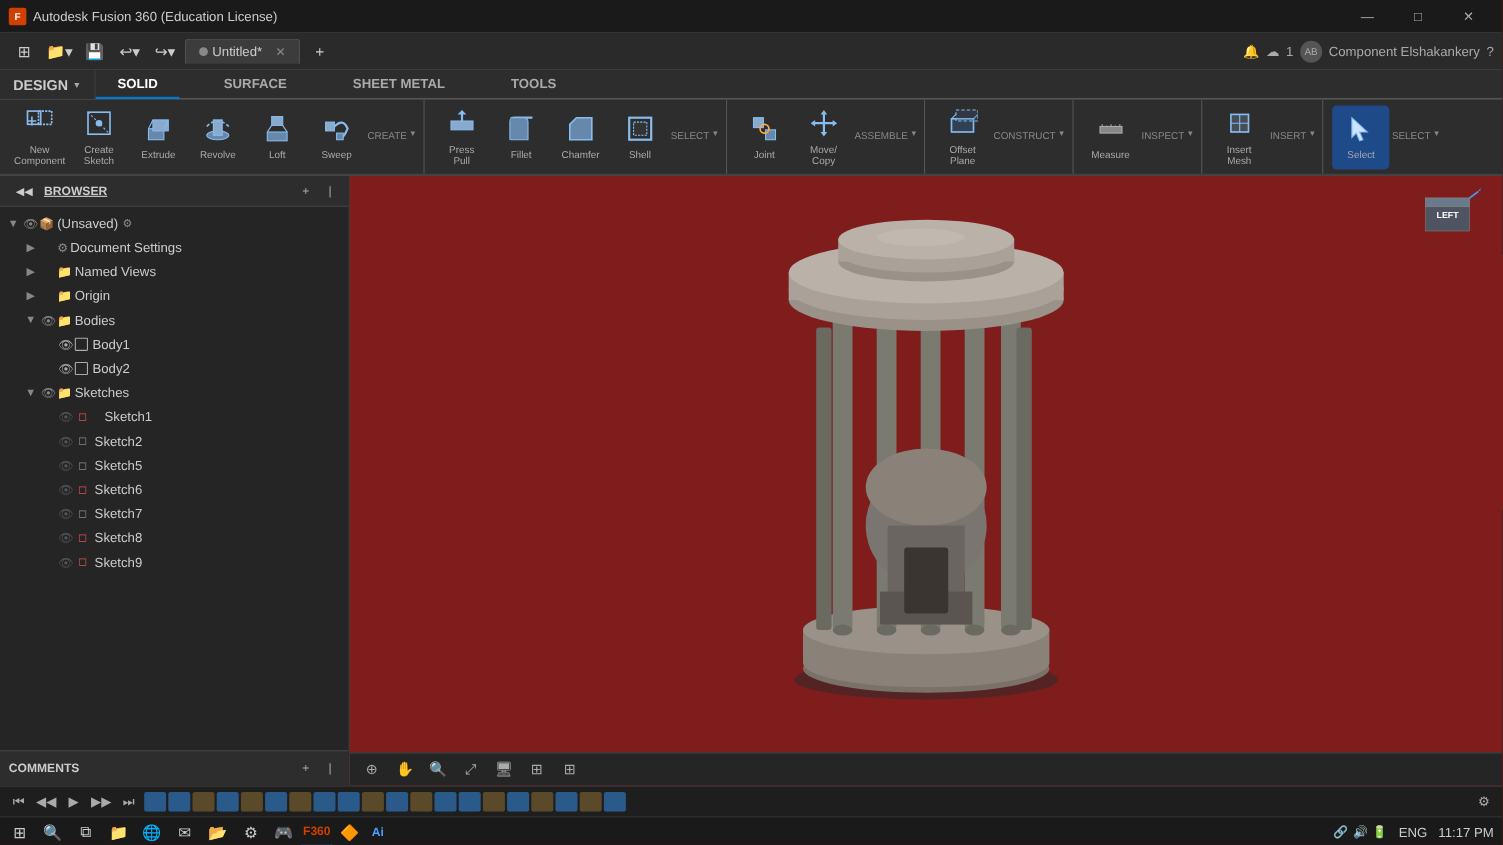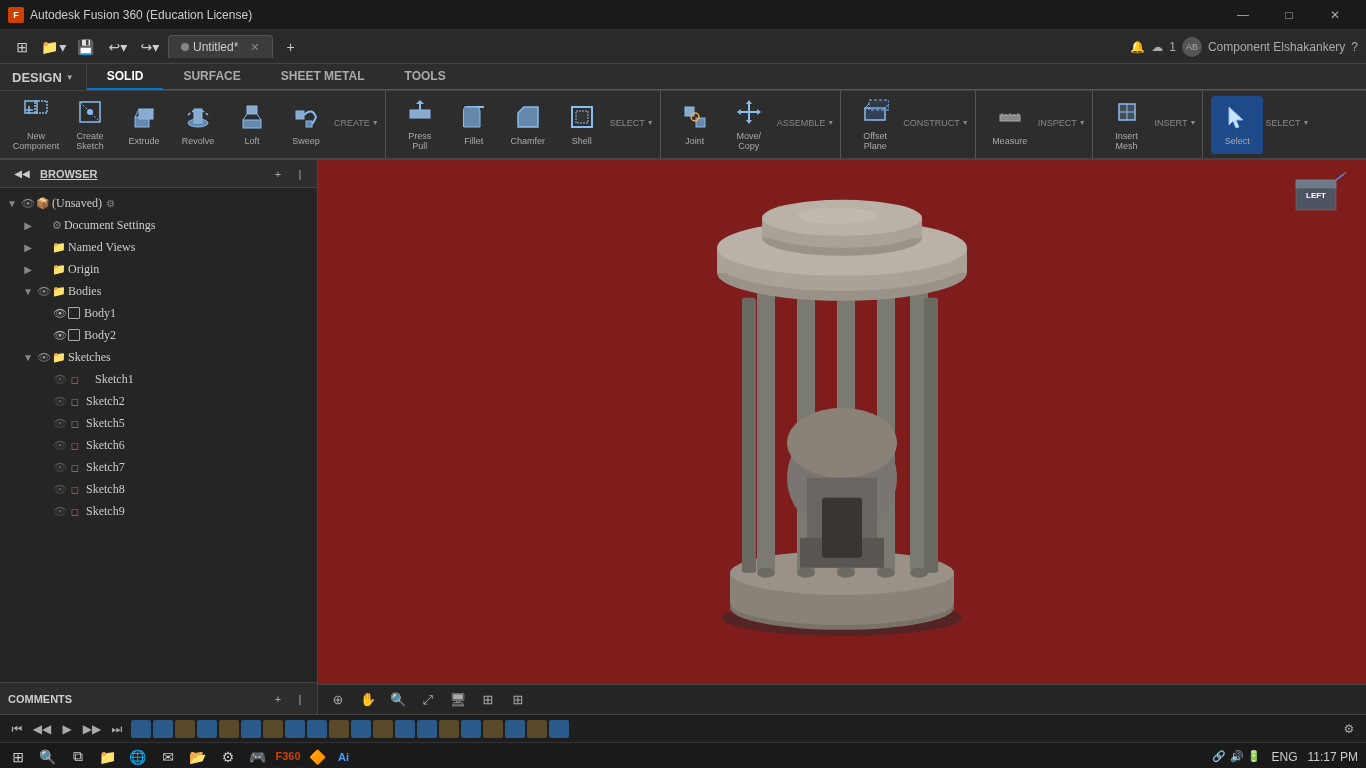"SOLID" #toolbar-tabs { gap: none -> 20px }
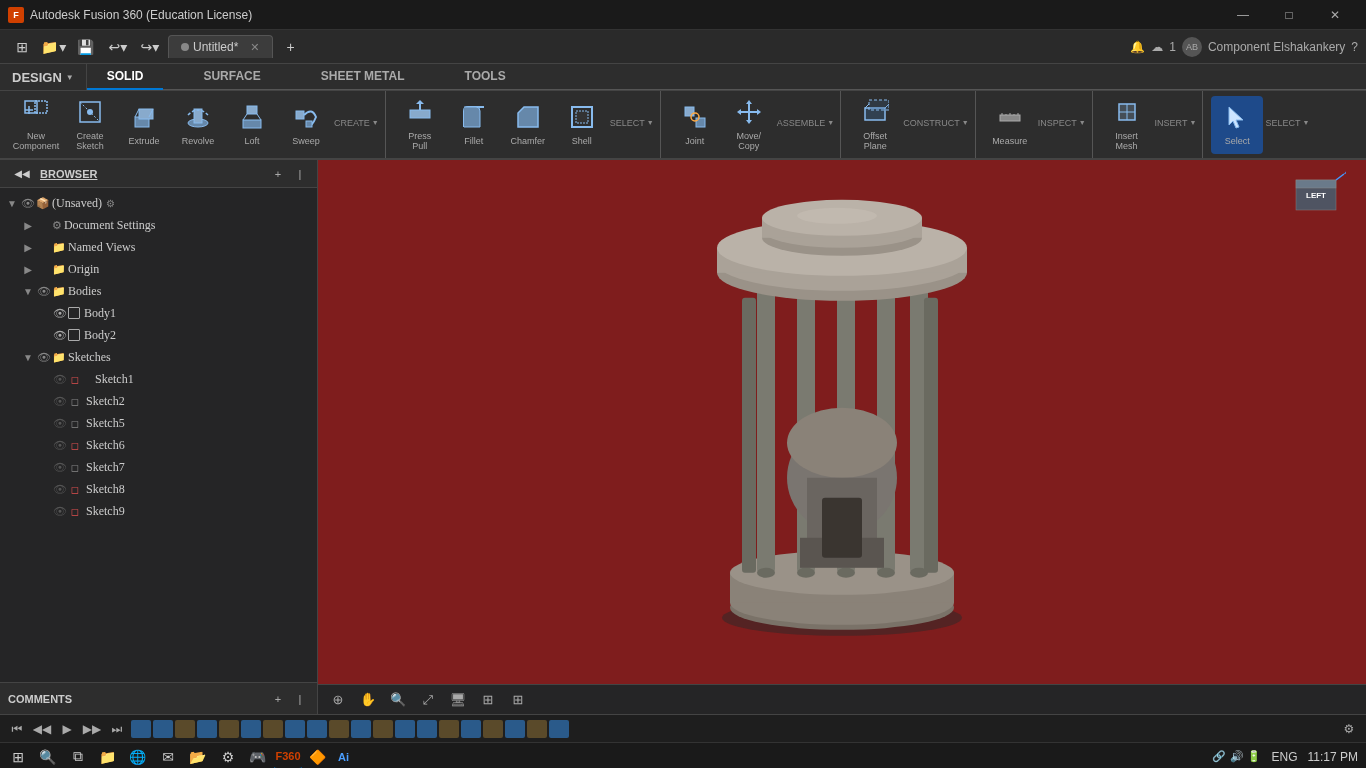"(Unsaved)" .tree-label { font-family: Liberation Serif, serif -> none }
